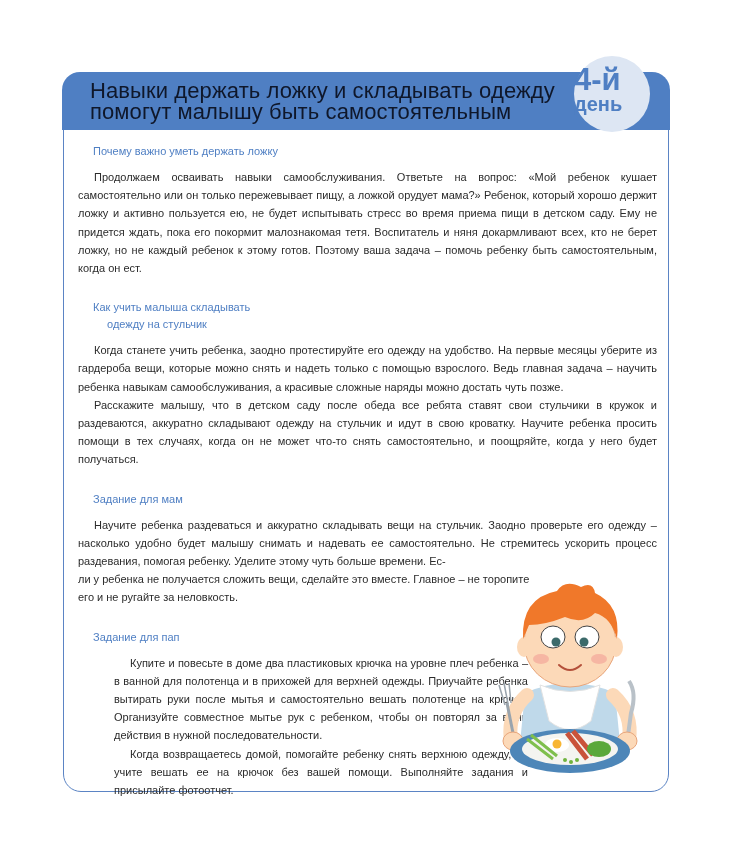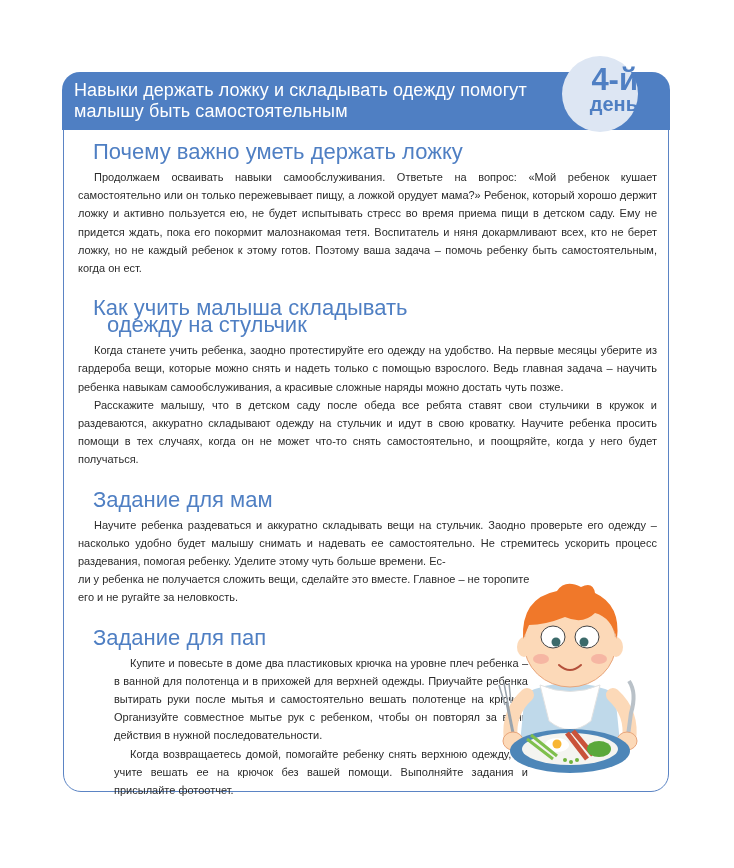"Навыки держать ложку и складывать" .header-title { color: #ffffff -> #0f172a; font-size: 18px -> 22px; left: 12px -> 28px }
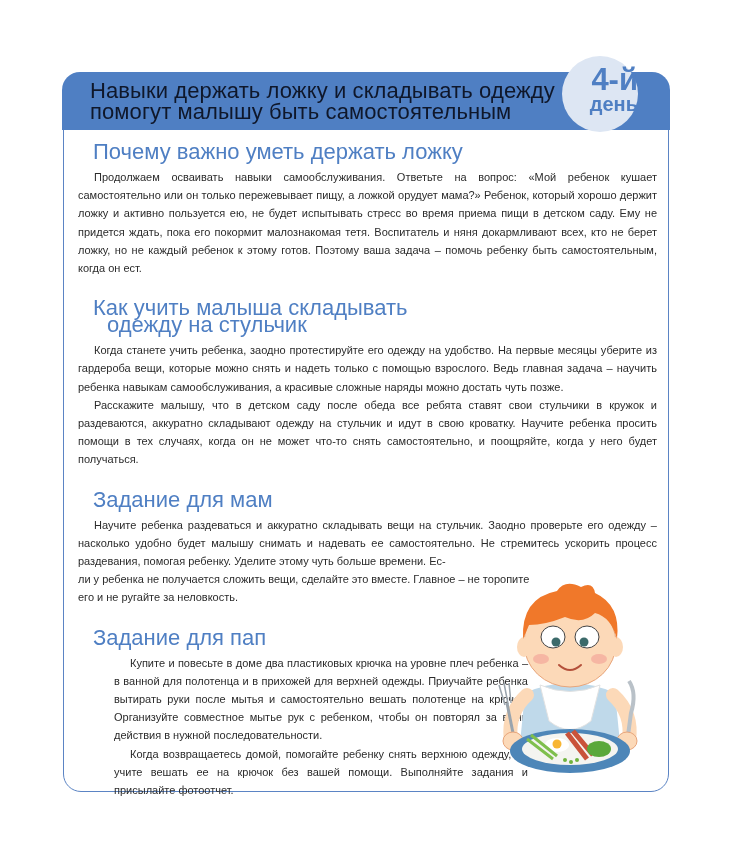"4-й" .day-badge { left: 562px -> 574px; text-align: right -> left }
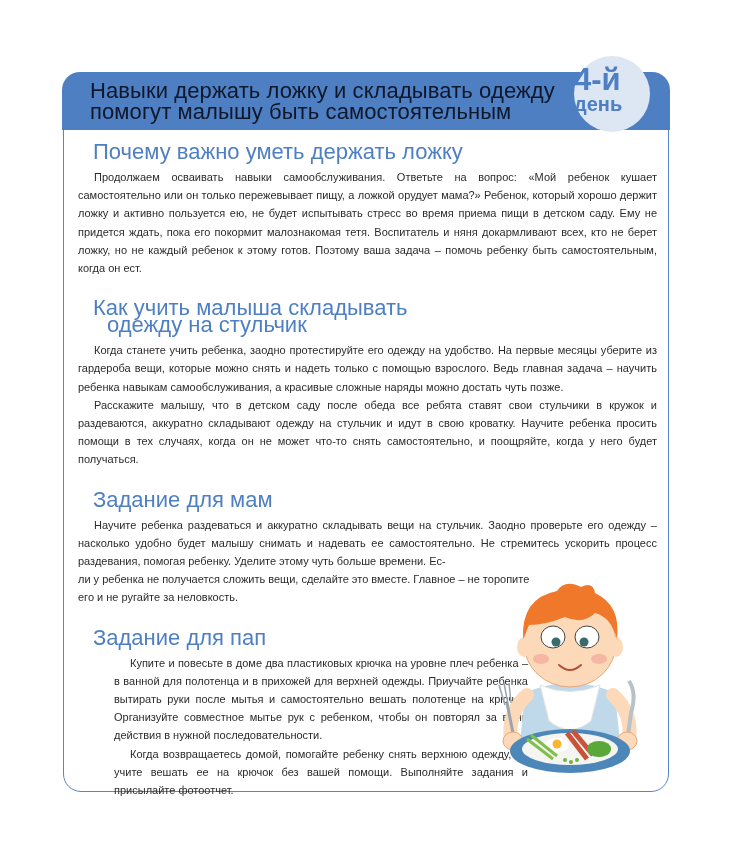"Почему важно уметь держать ложку" h2 { font-size: 22px -> 11px }
